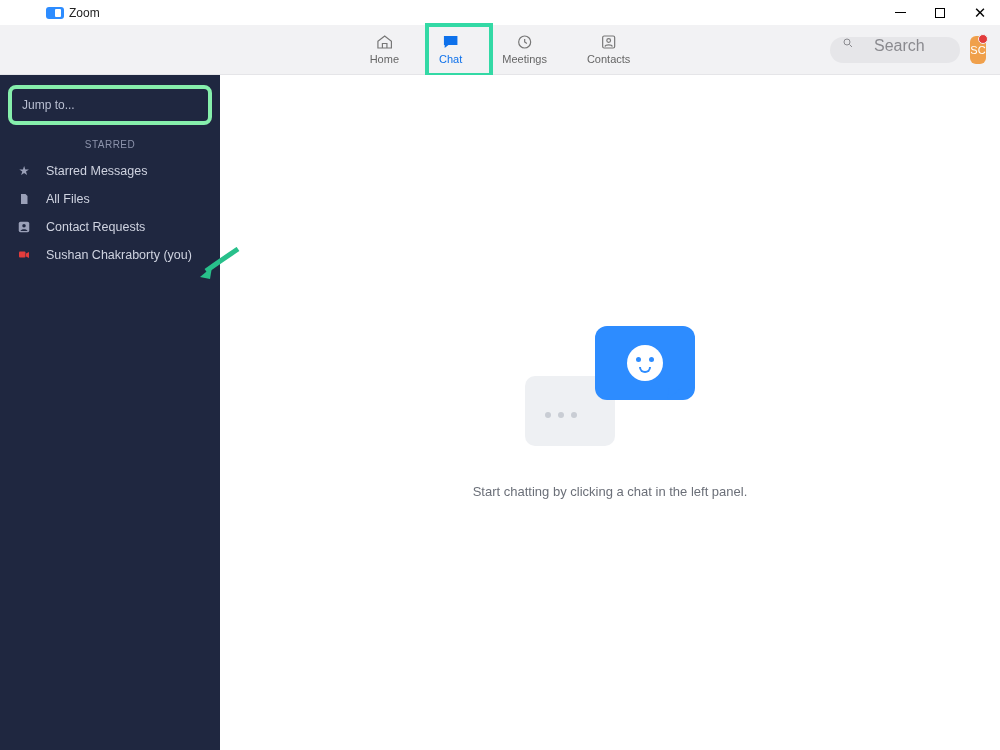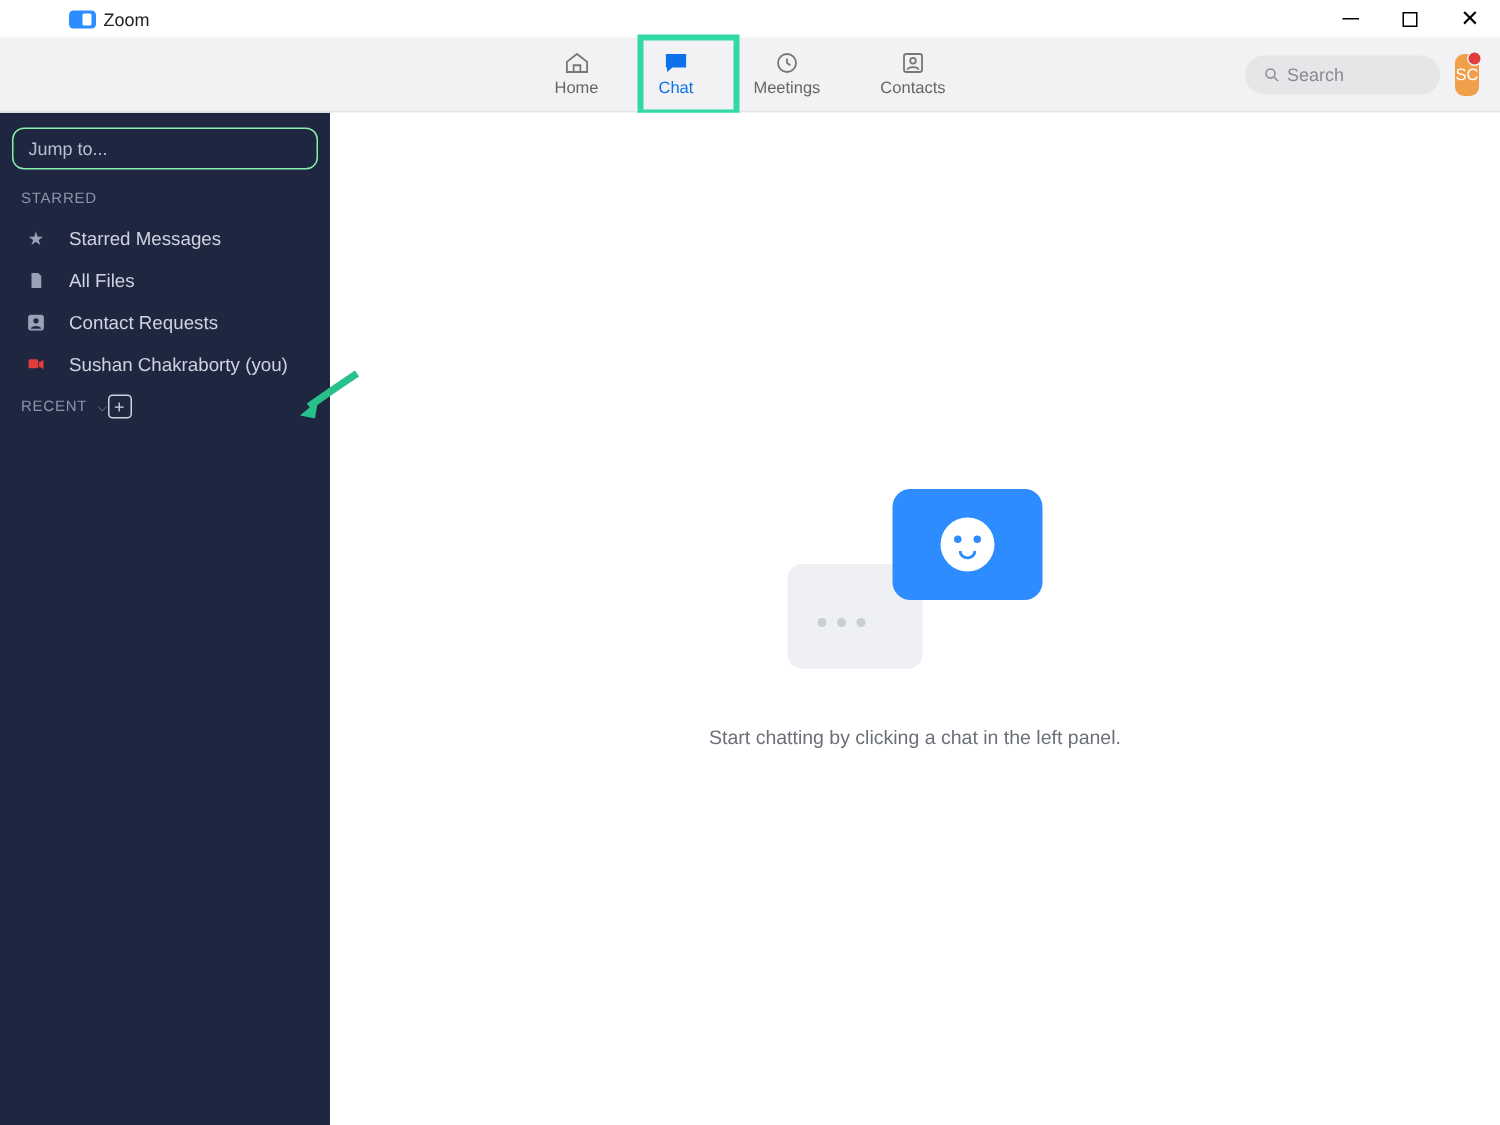"Search" .searchbox { align-items: center -> flex-start; font-size: 12px -> 16px; gap: 4px -> 20px }
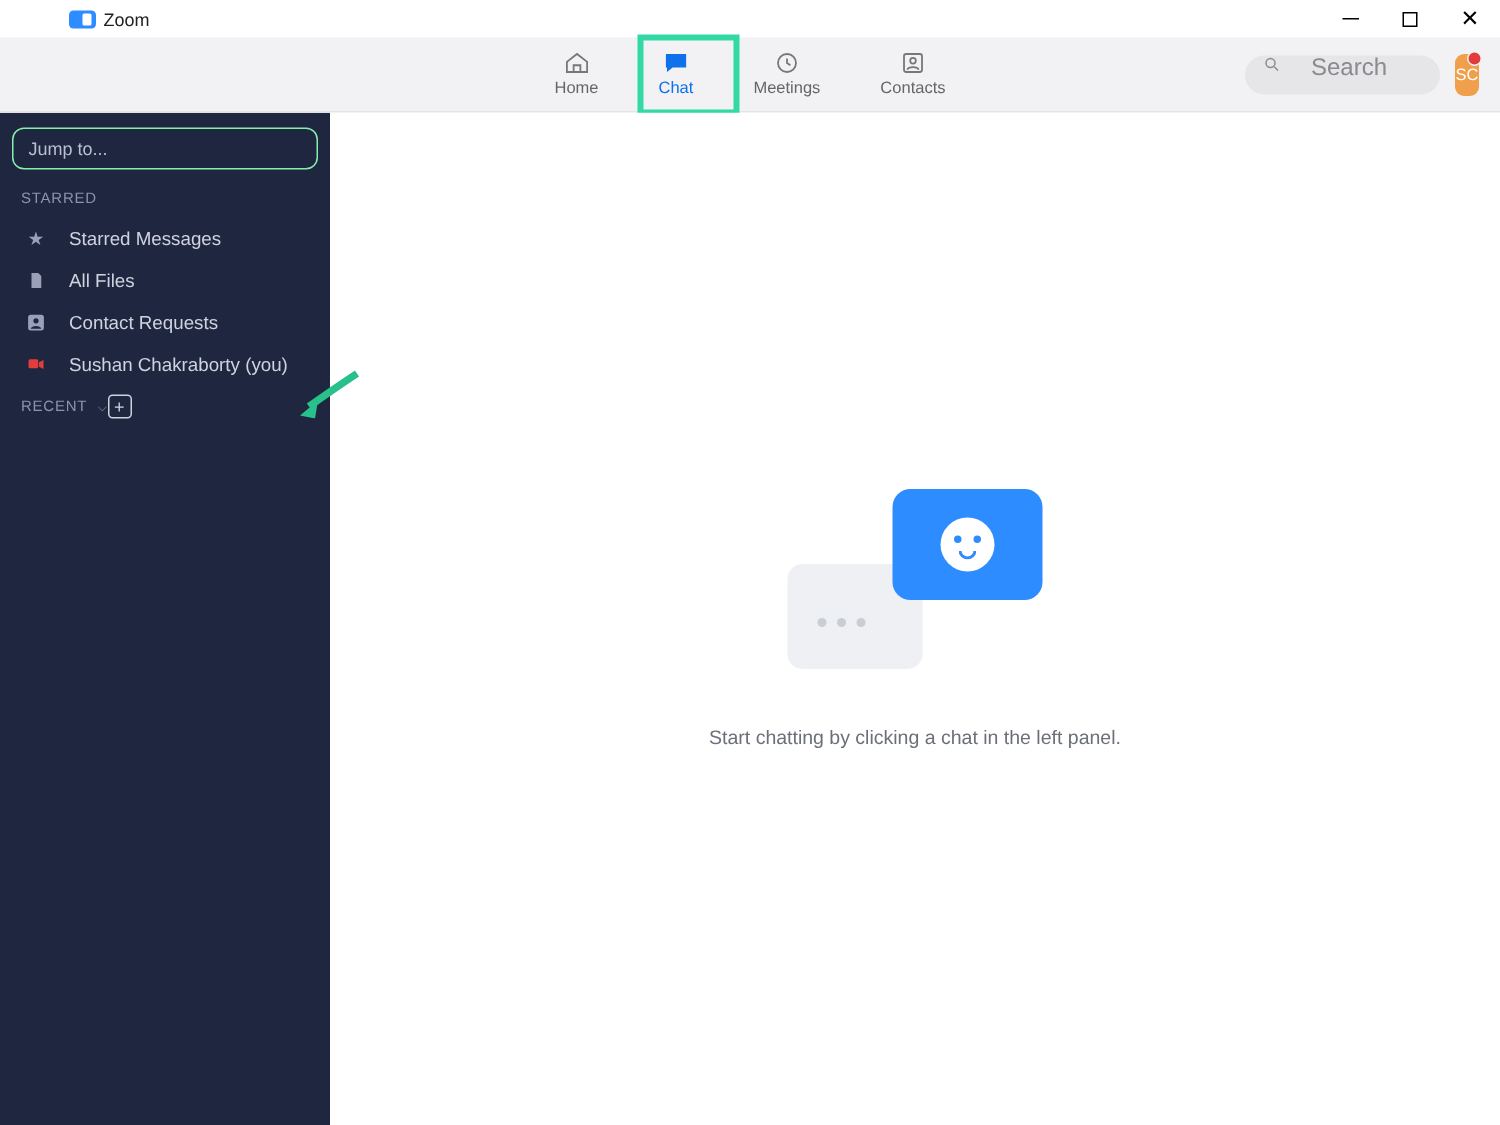"Jump to..." .jump { border: 1px solid #86efac -> 4px solid #86efac; height: 28px -> 40px }
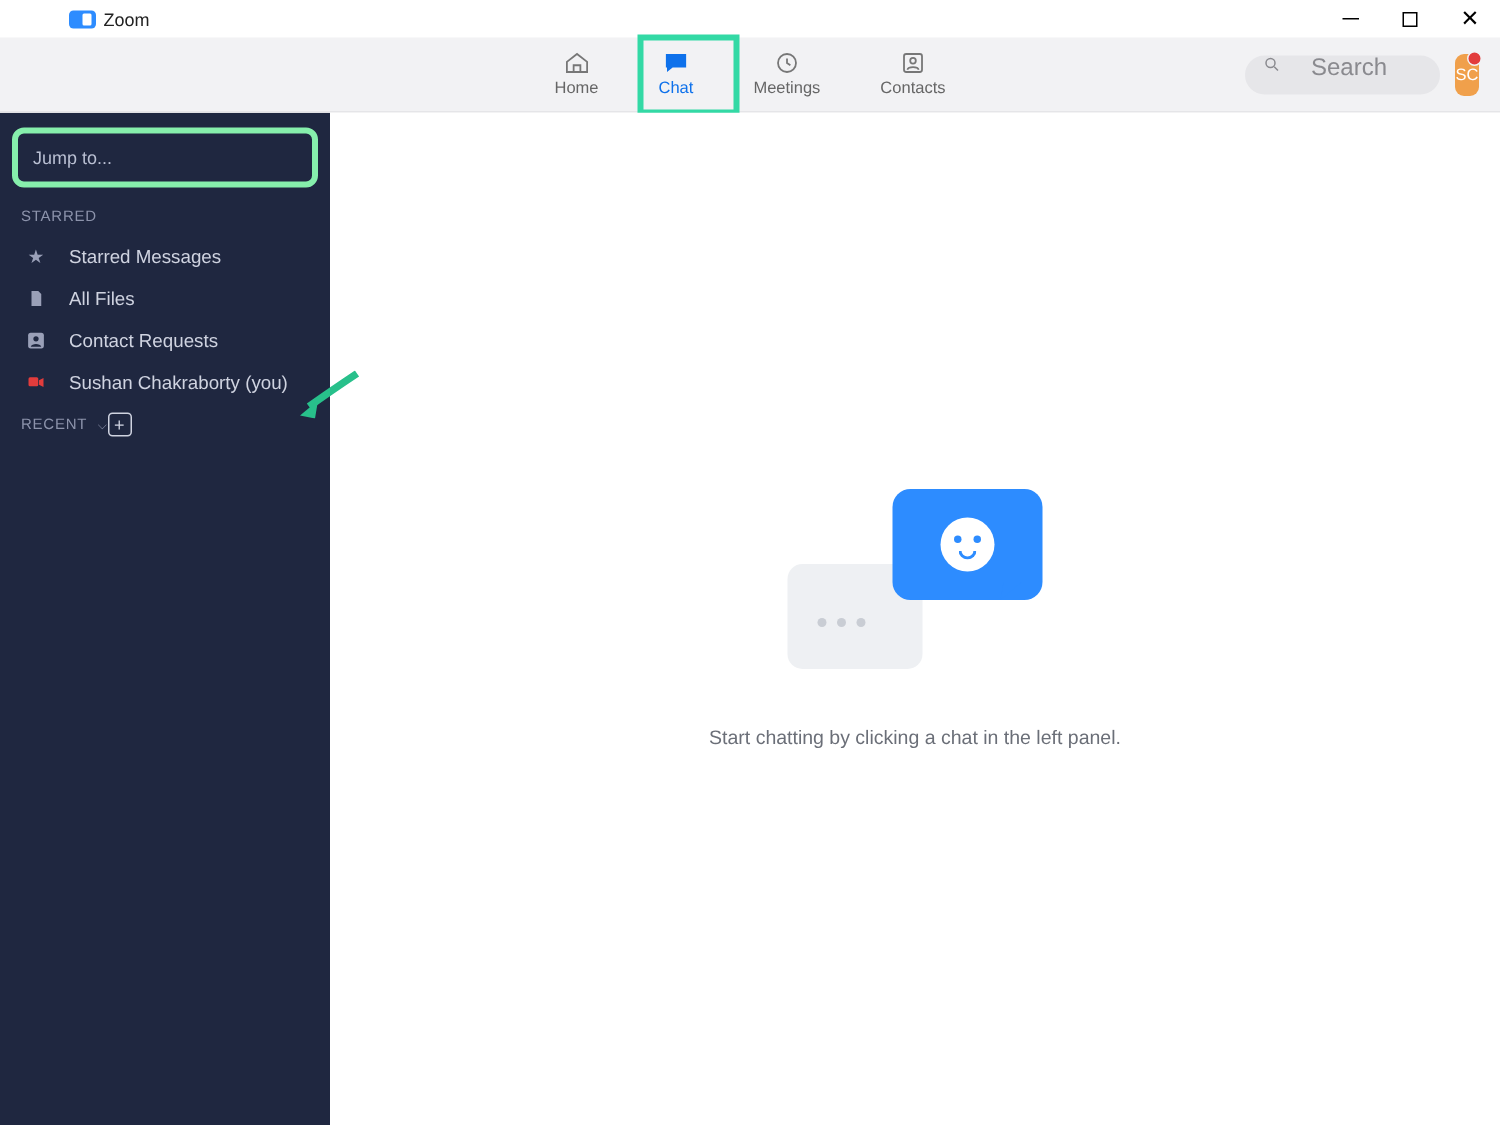"STARRED" .section-header { justify-content: flex-start -> center }
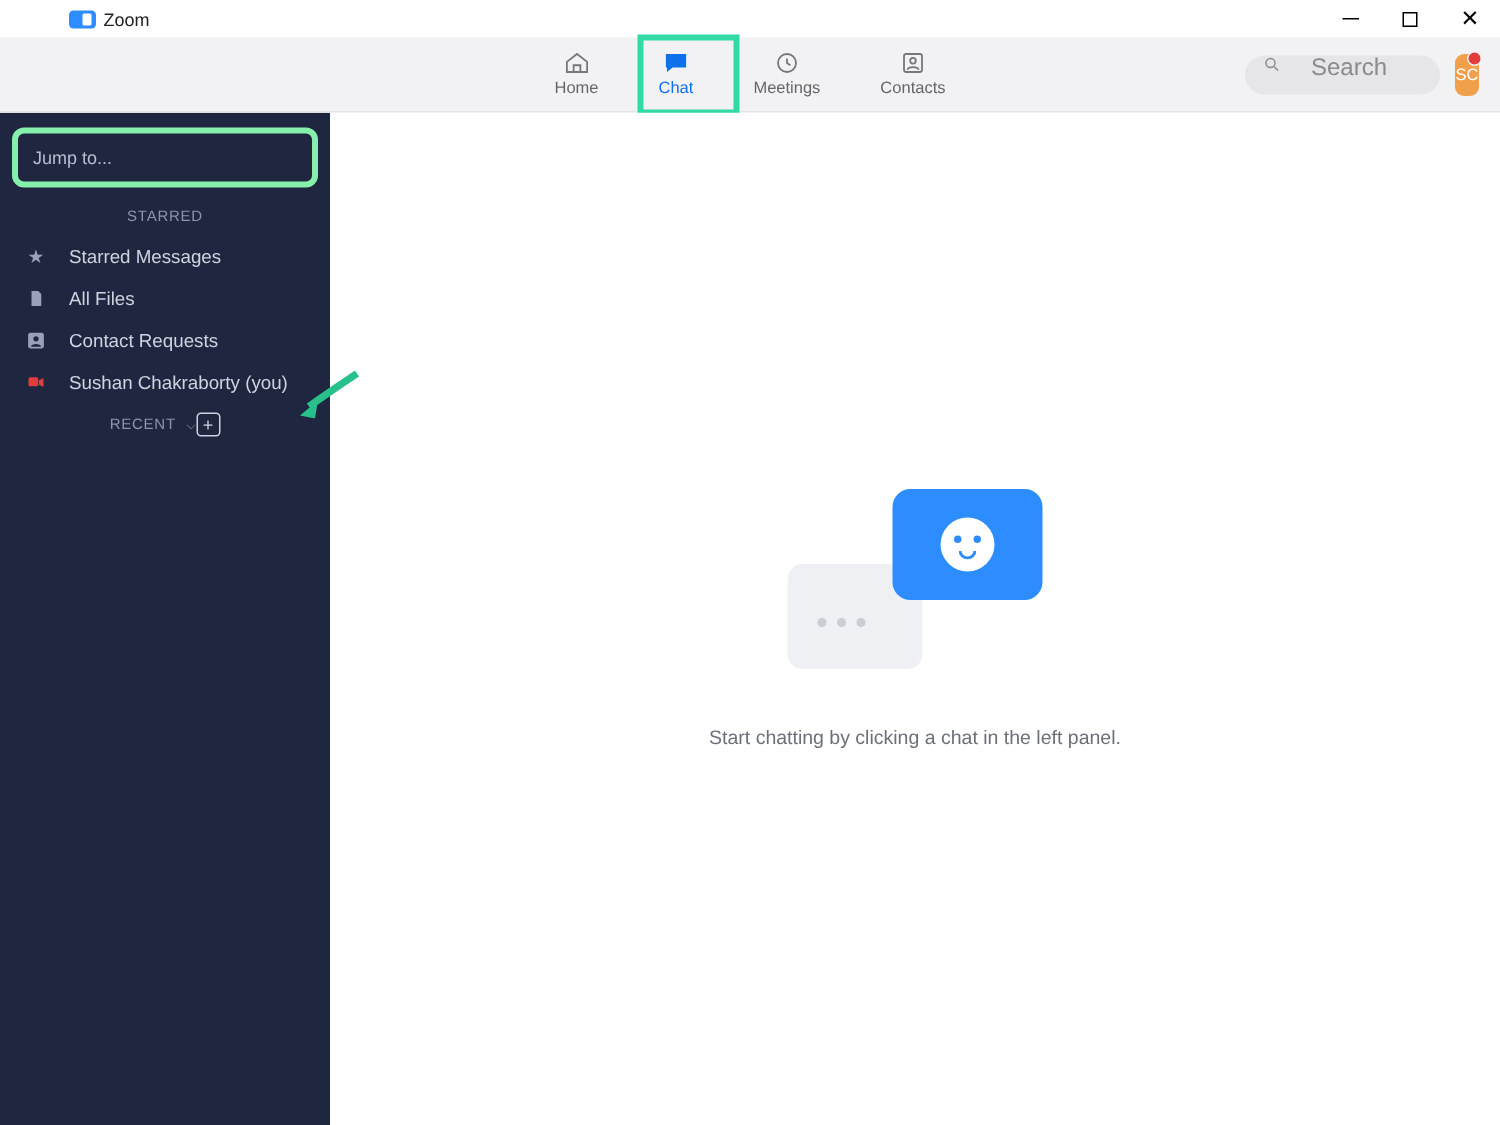"RECENT ⌵" div.section-header { html: <div> <span> <span>RECENT</span> <span>⌵</span> </span> <span></span> </div> -> none }
